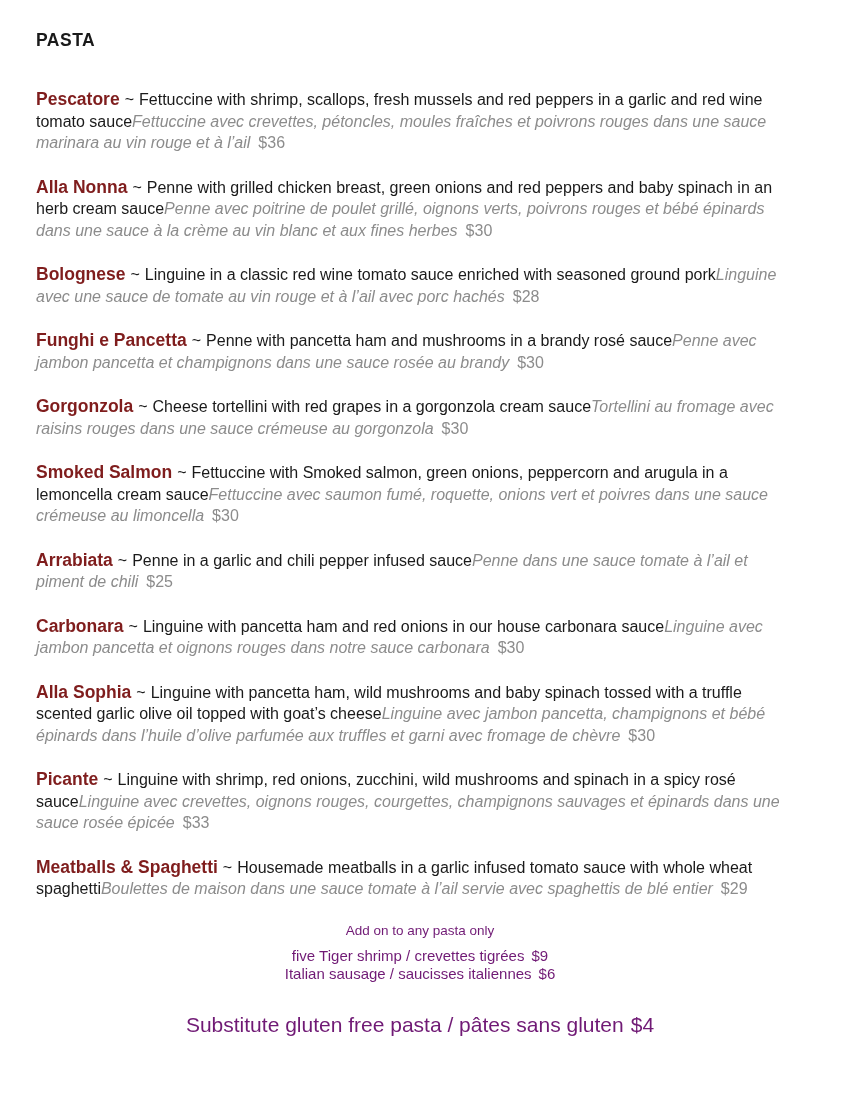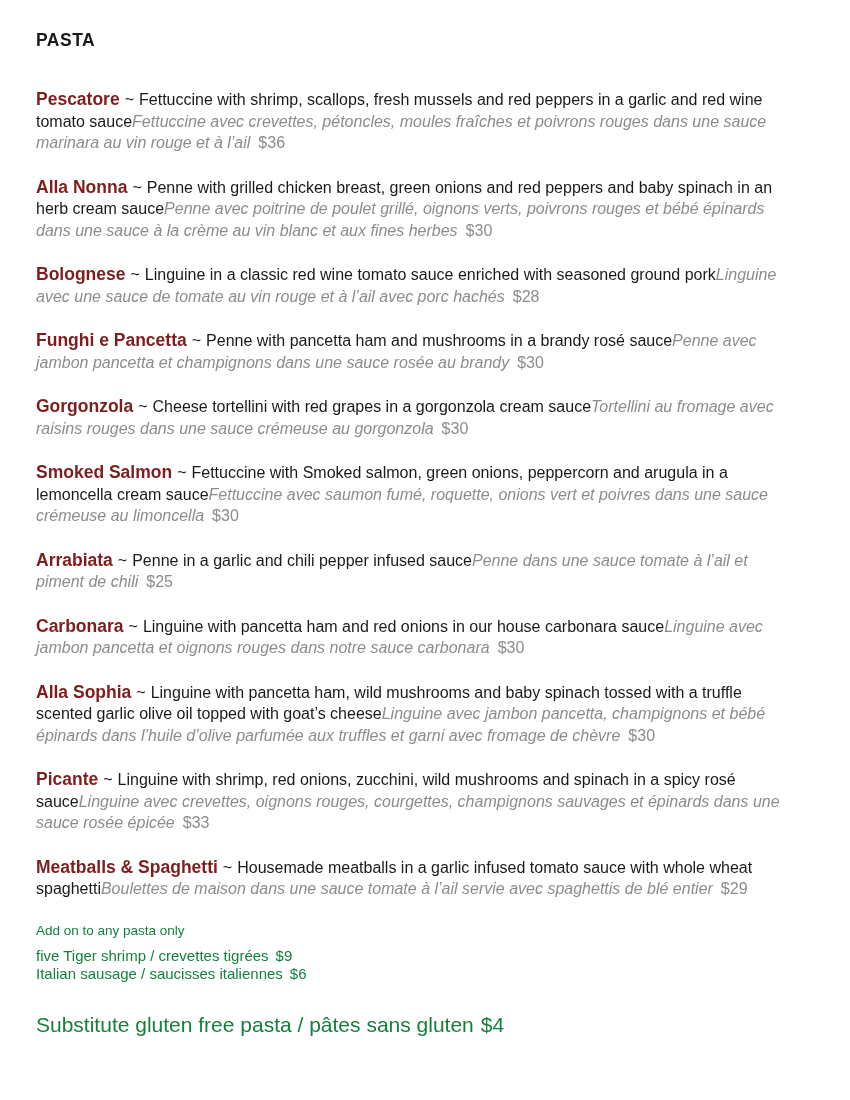"Add on to any pasta" .footer { color: #15803d -> #701a75; text-align: left -> center }
